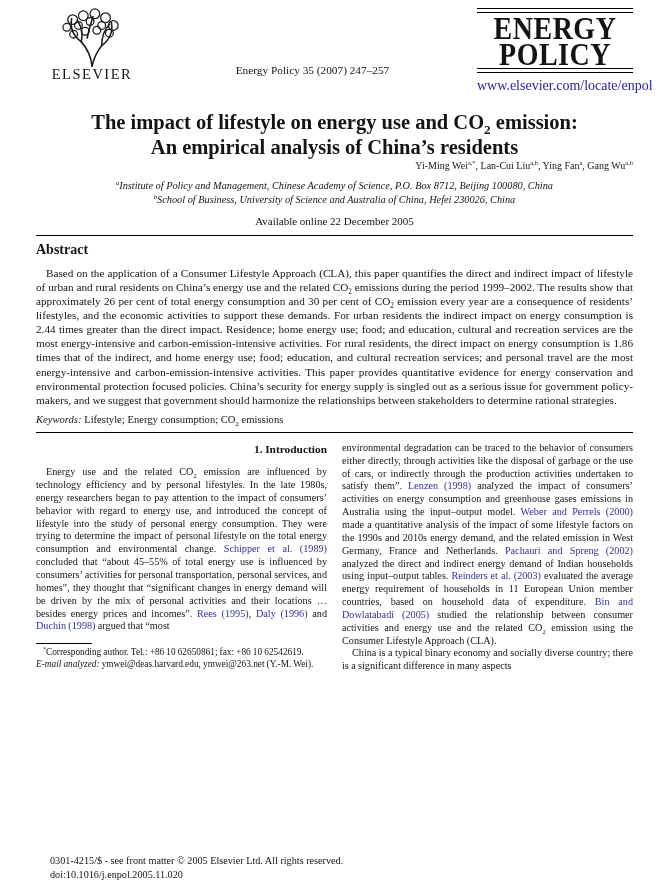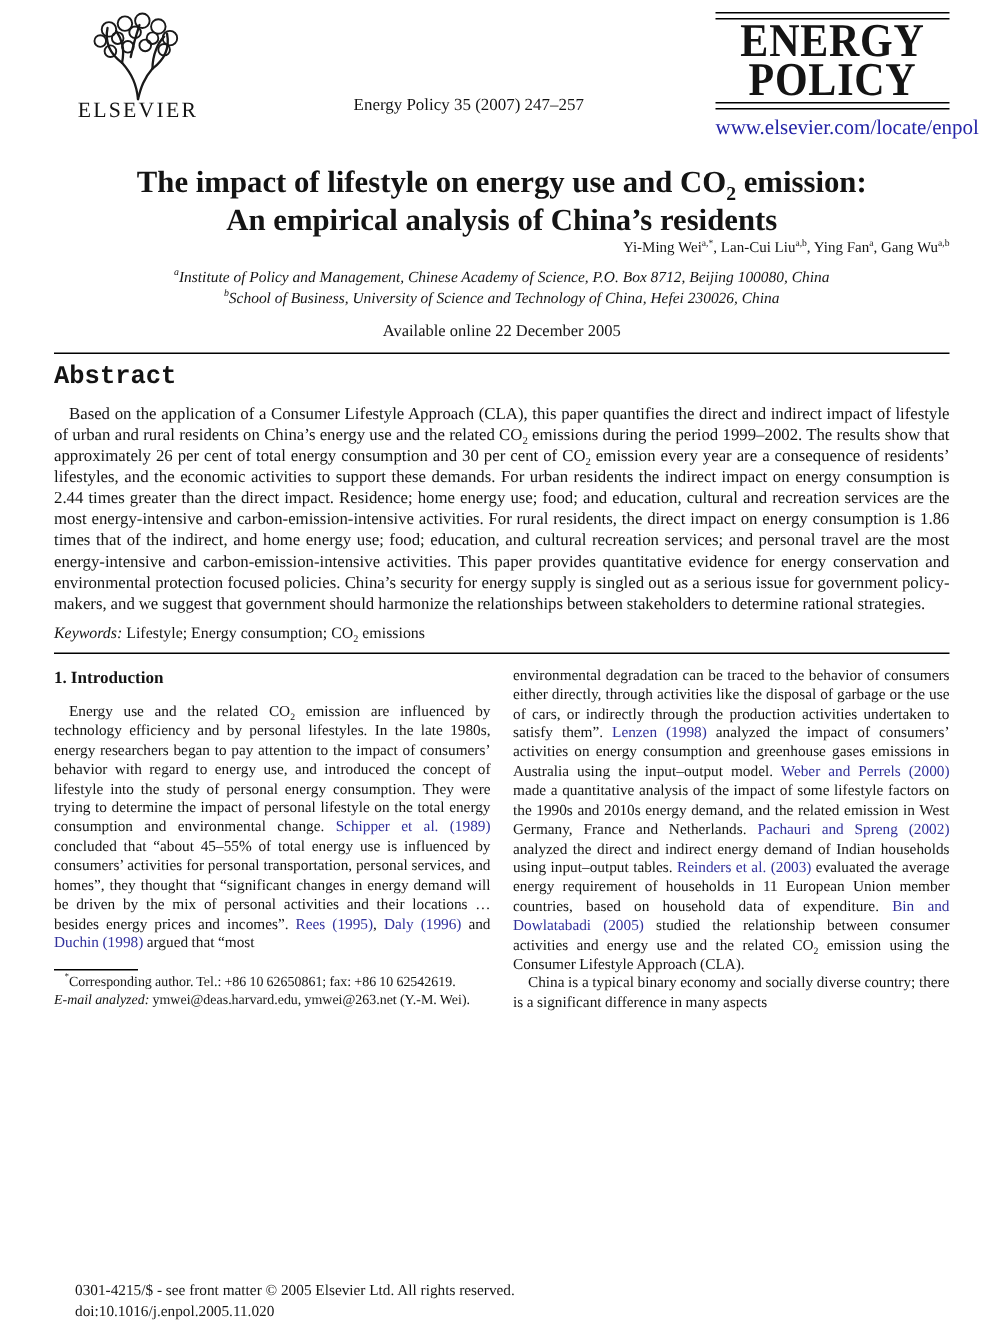"School of Business, University of" span { text: Technology -> Australia }
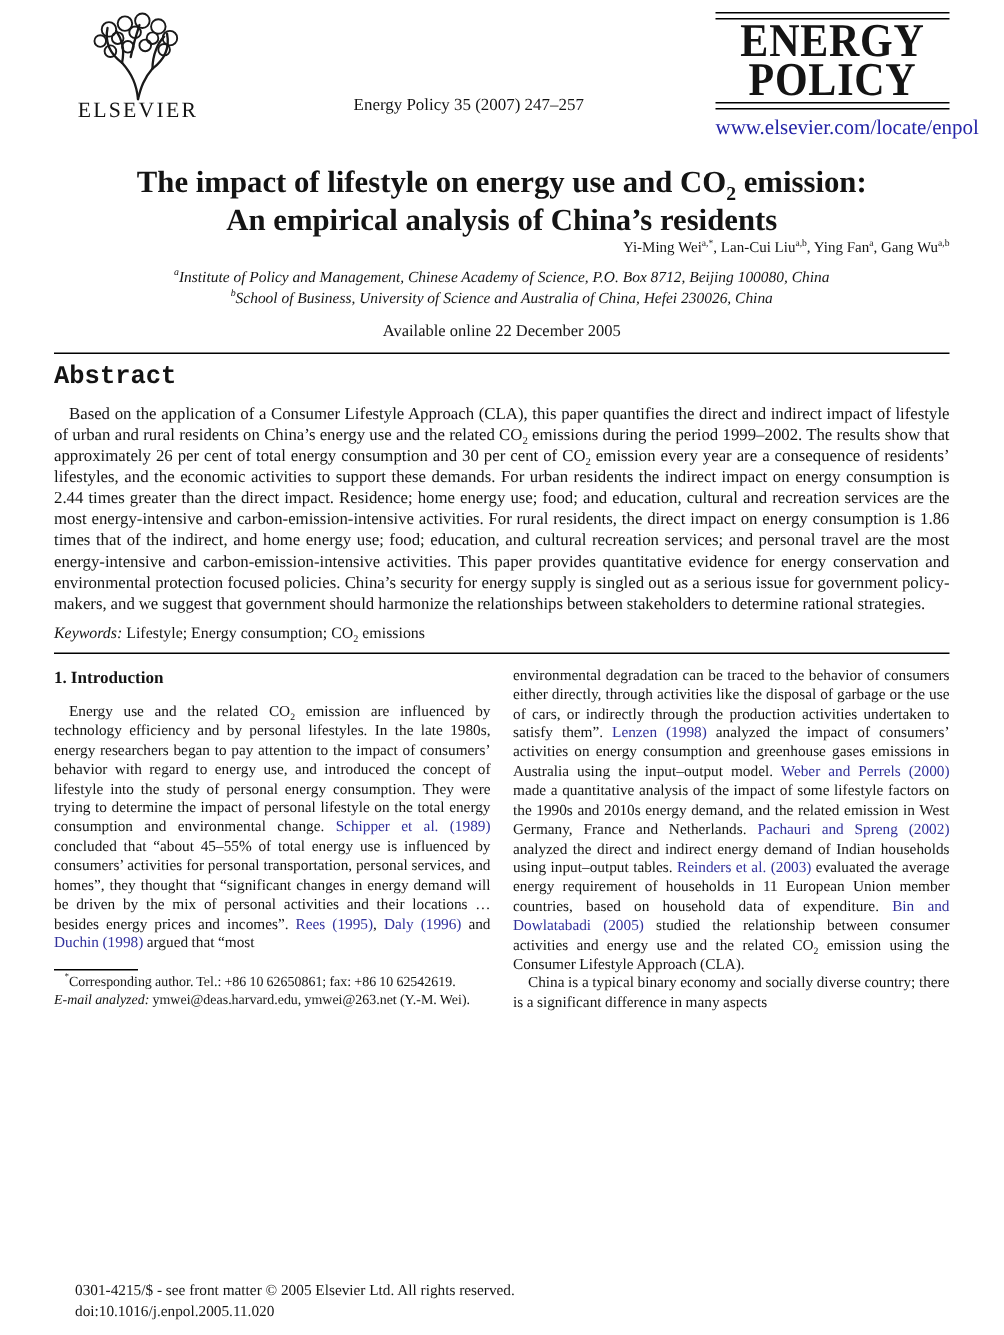"Abstract" .abstract h2 { font-family: Liberation Mono, monospace -> none; font-size: 17px -> 14px }
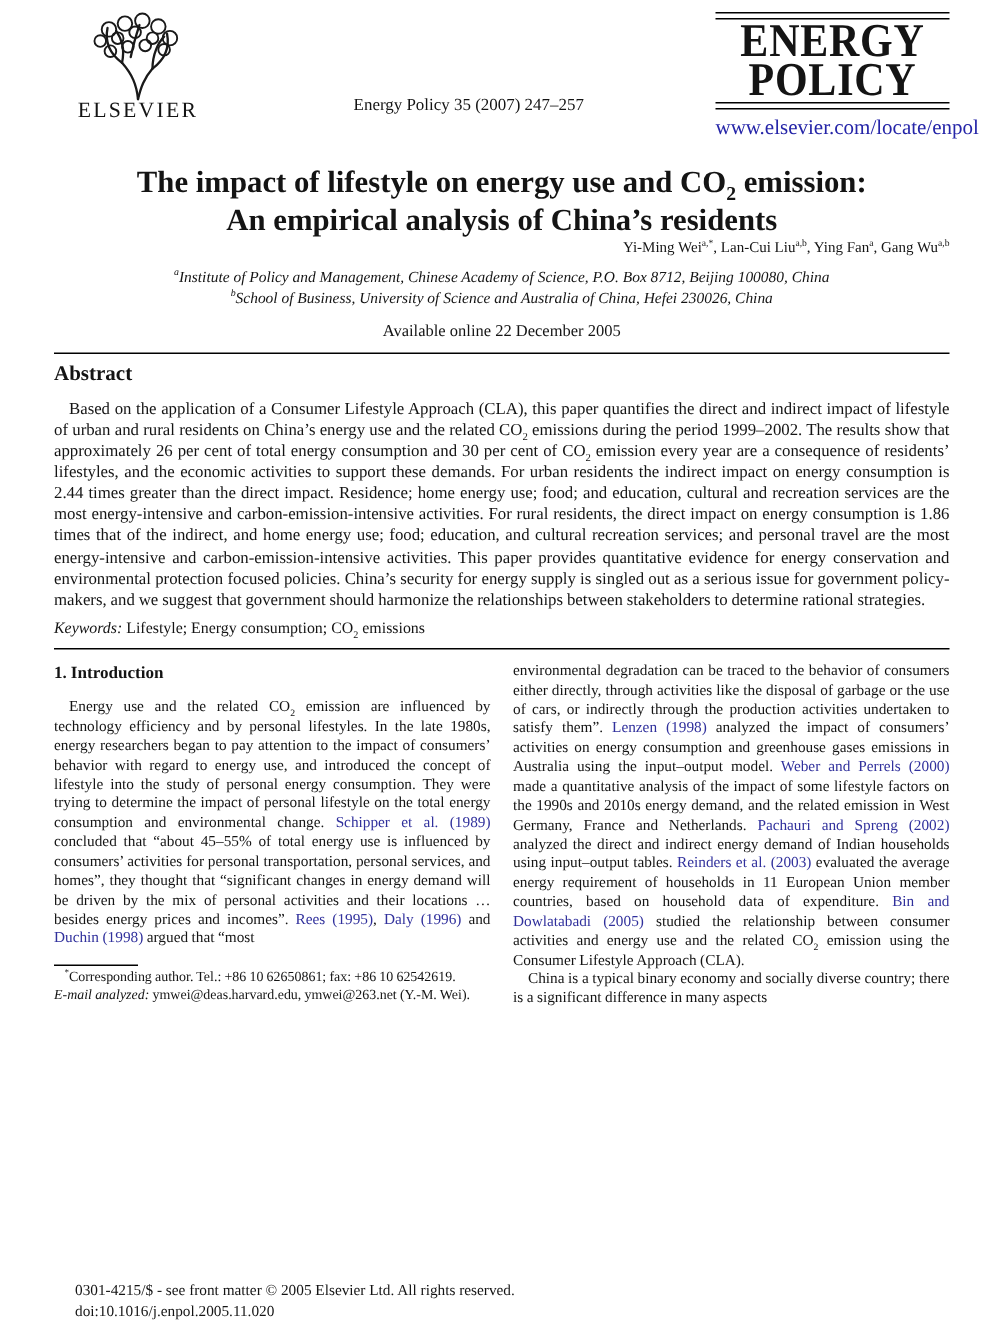"1. Introduction" .col h3 { text-align: left -> right }
